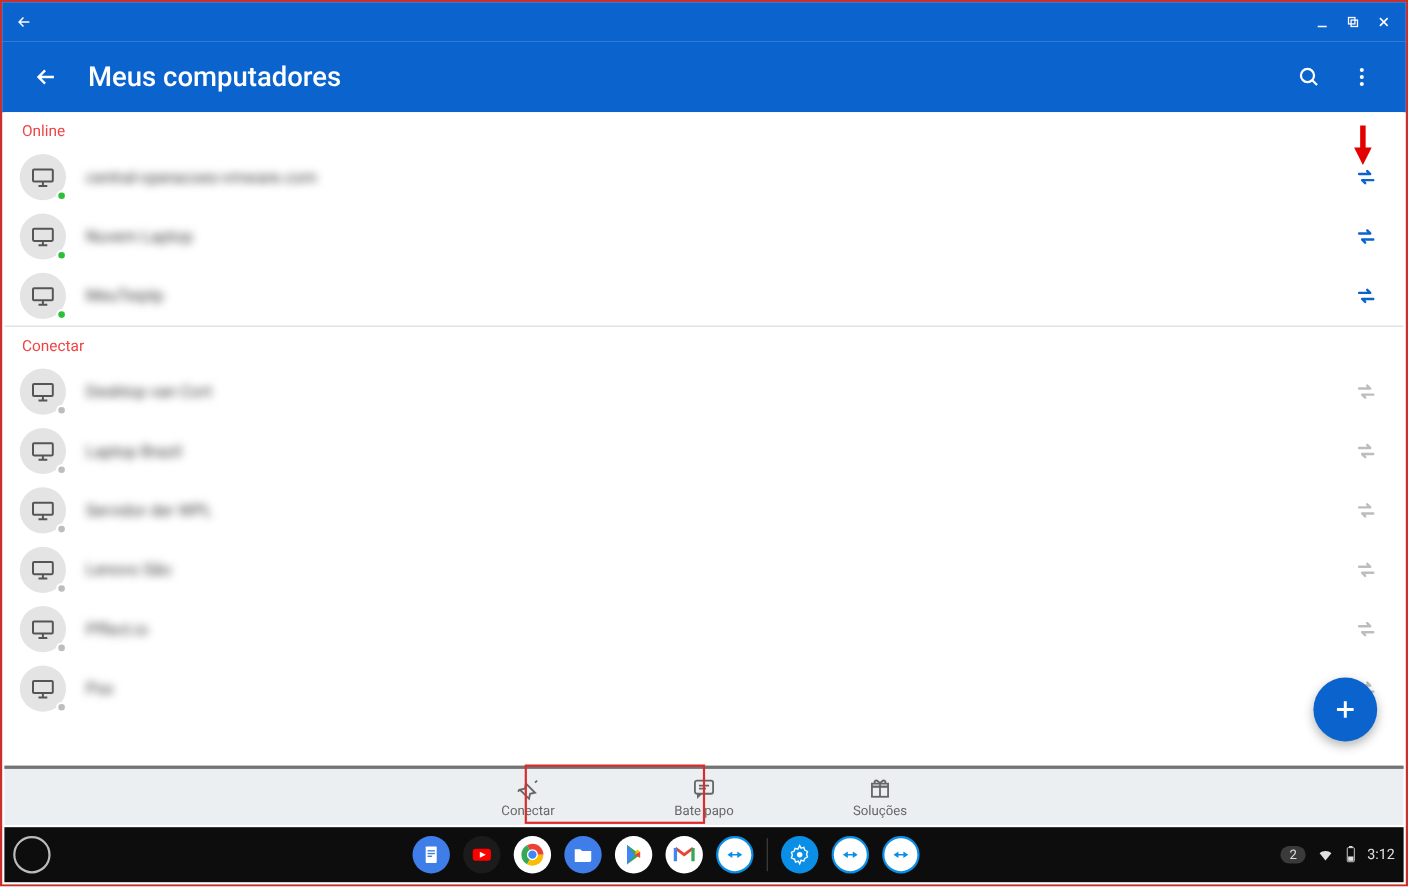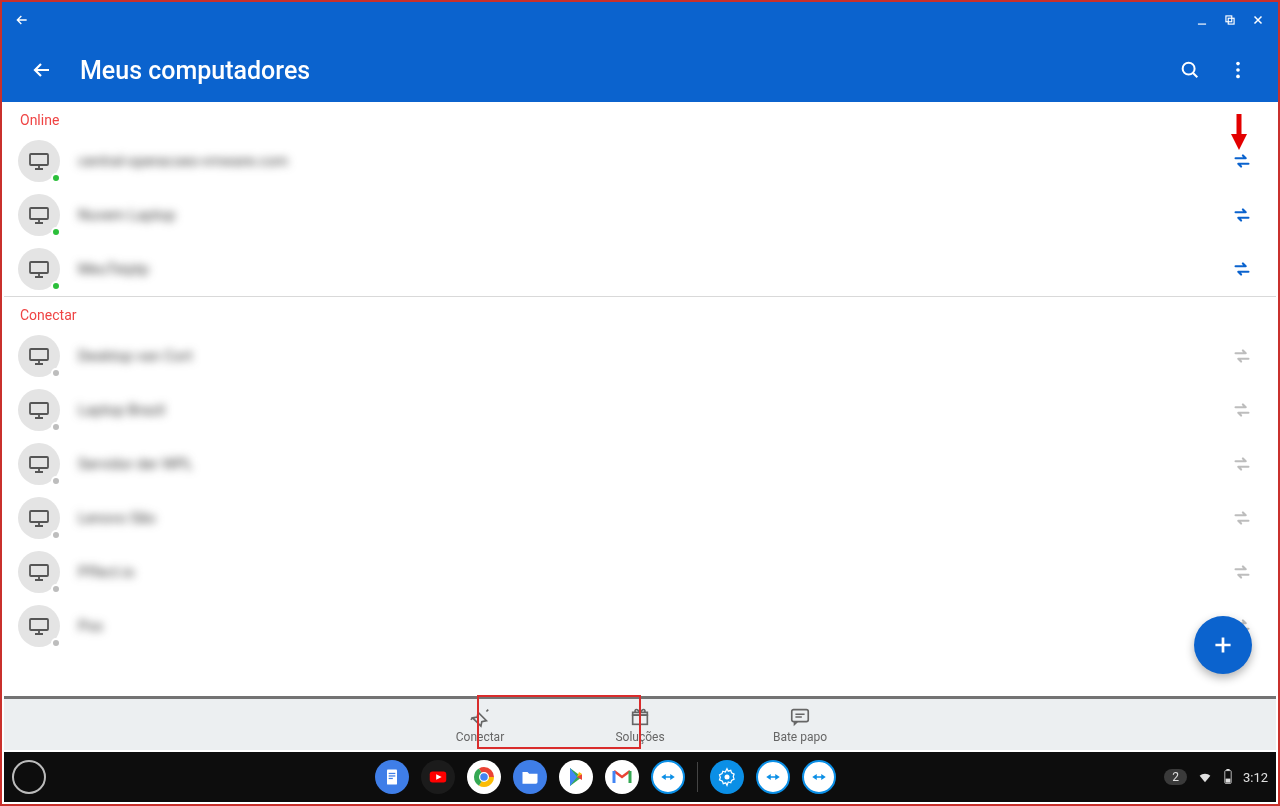"Soluções" div.nav-item { order: before "Bate papo" -> after "Bate papo" }
